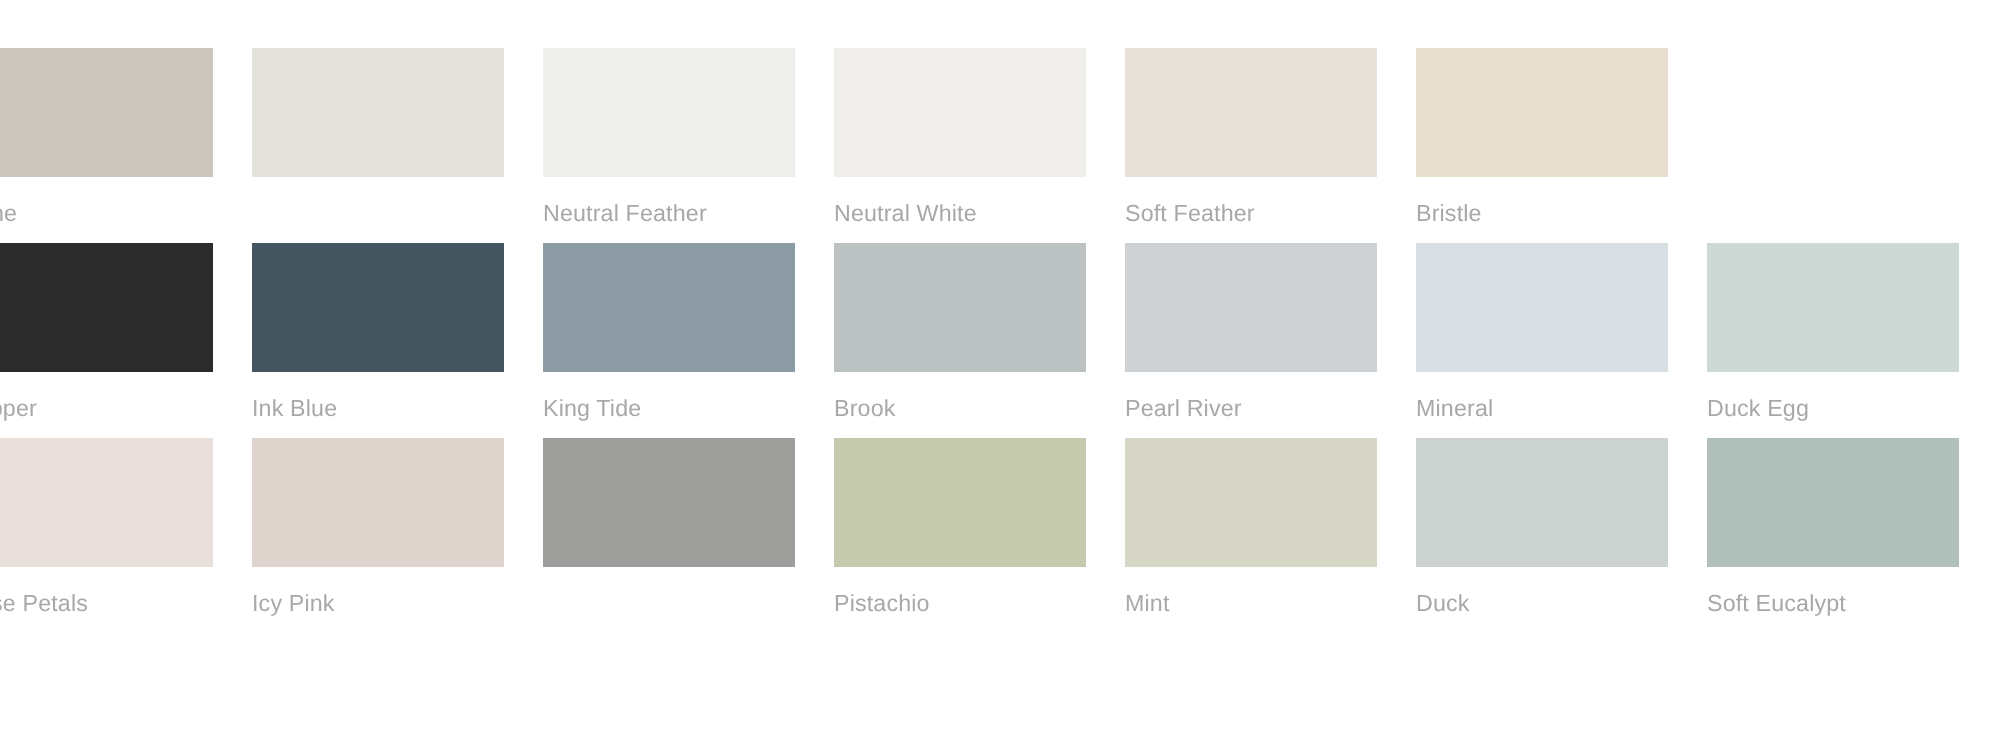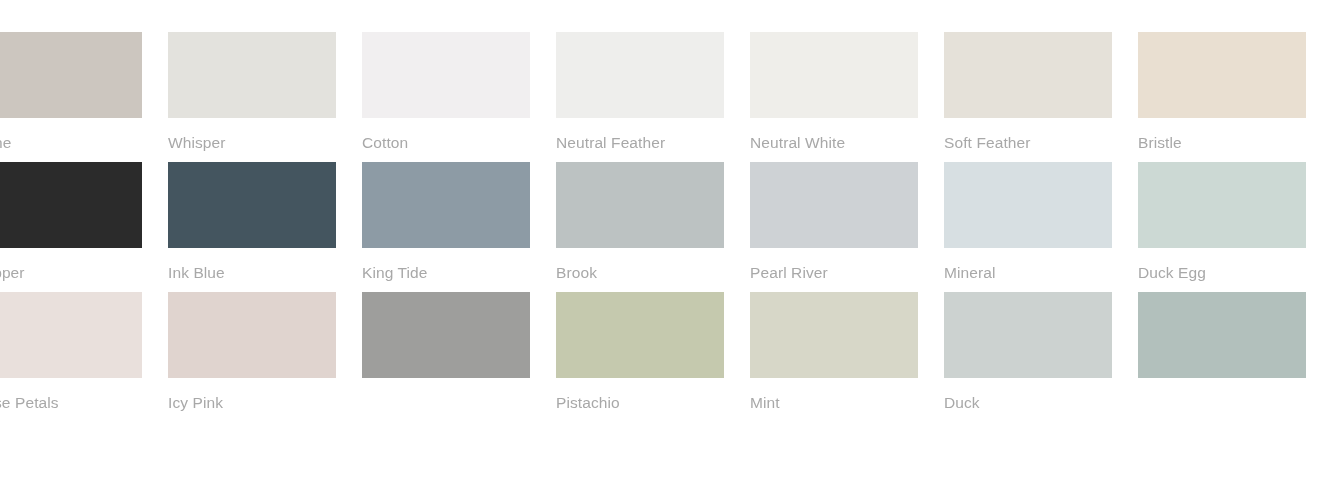"Whisper" span.swatch-label { html: <span>Whisper</span> -> none }
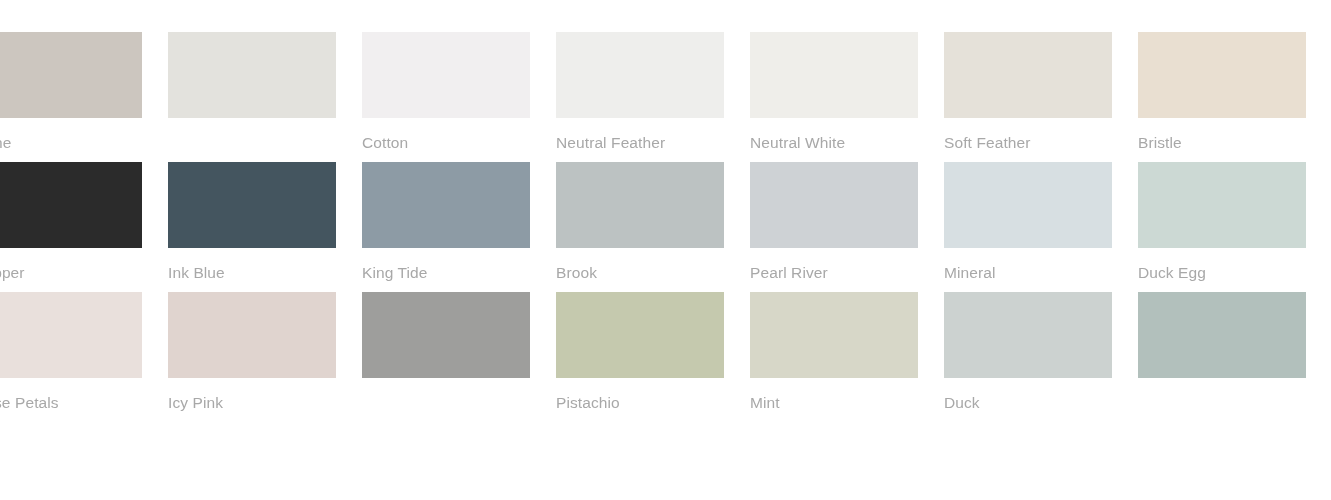"Cotton" div.swatch-cell { html: <div> <span></span> <span>Cotton</span> </div> -> none }
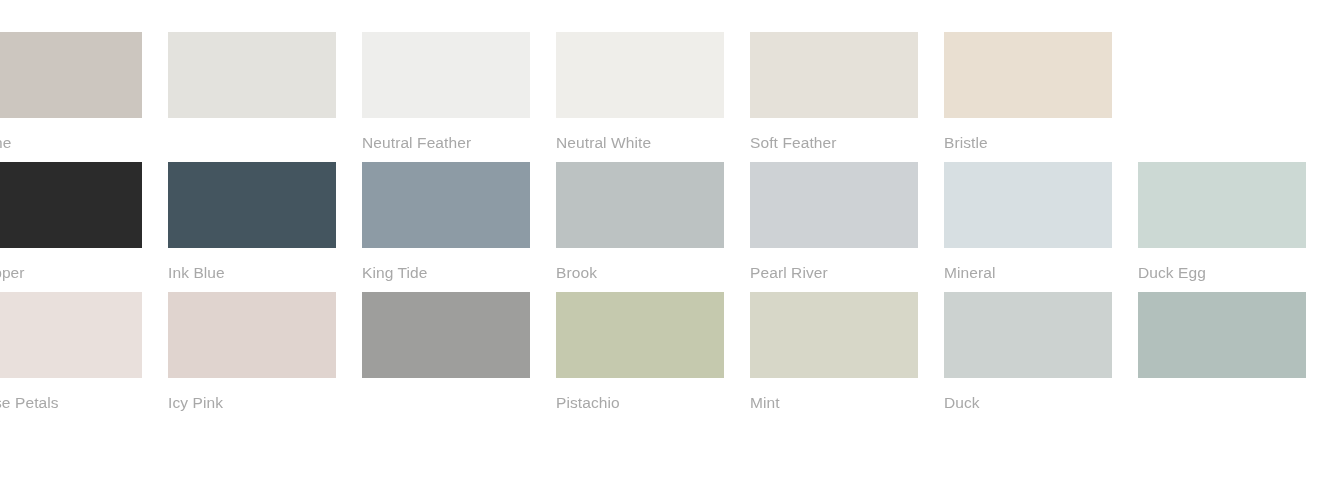"Soft Eucalypt" span.swatch-label { html: none -> <span>Soft Eucalypt</span> }
